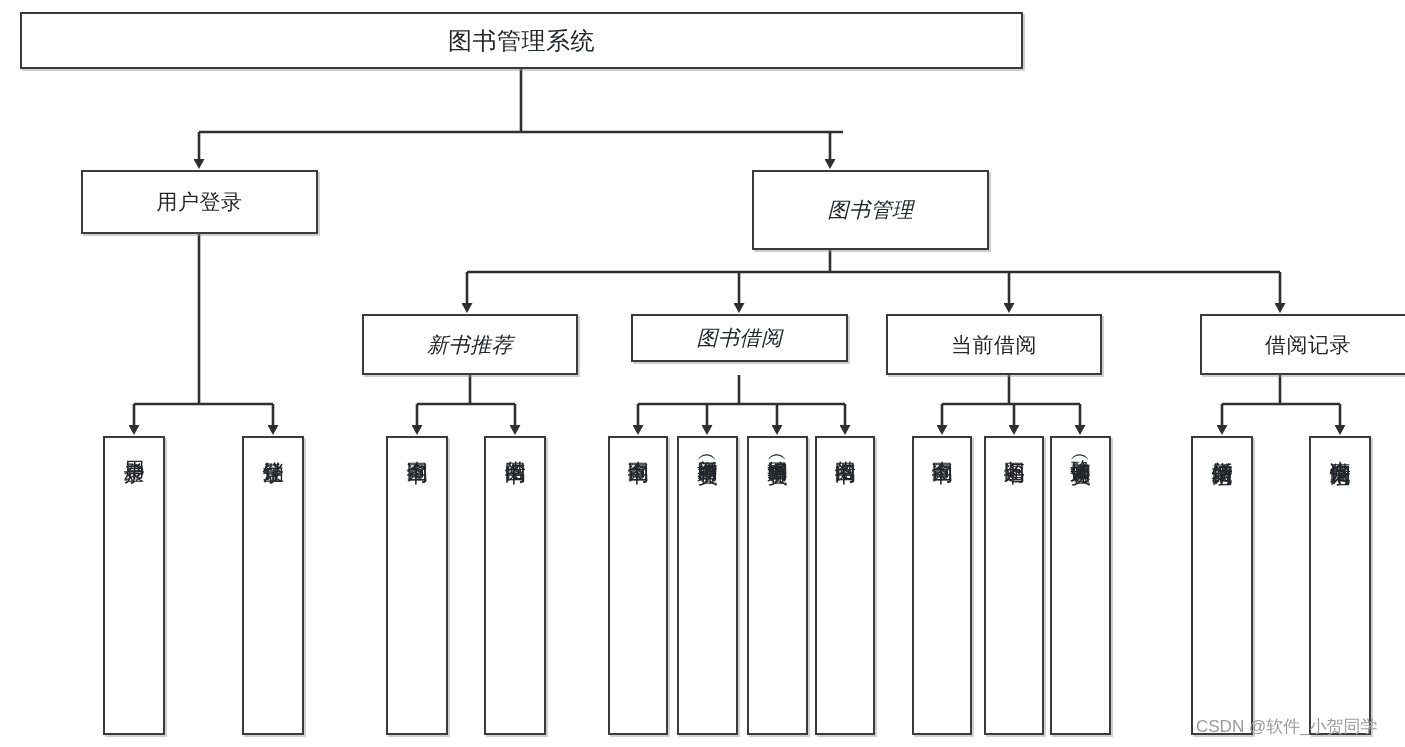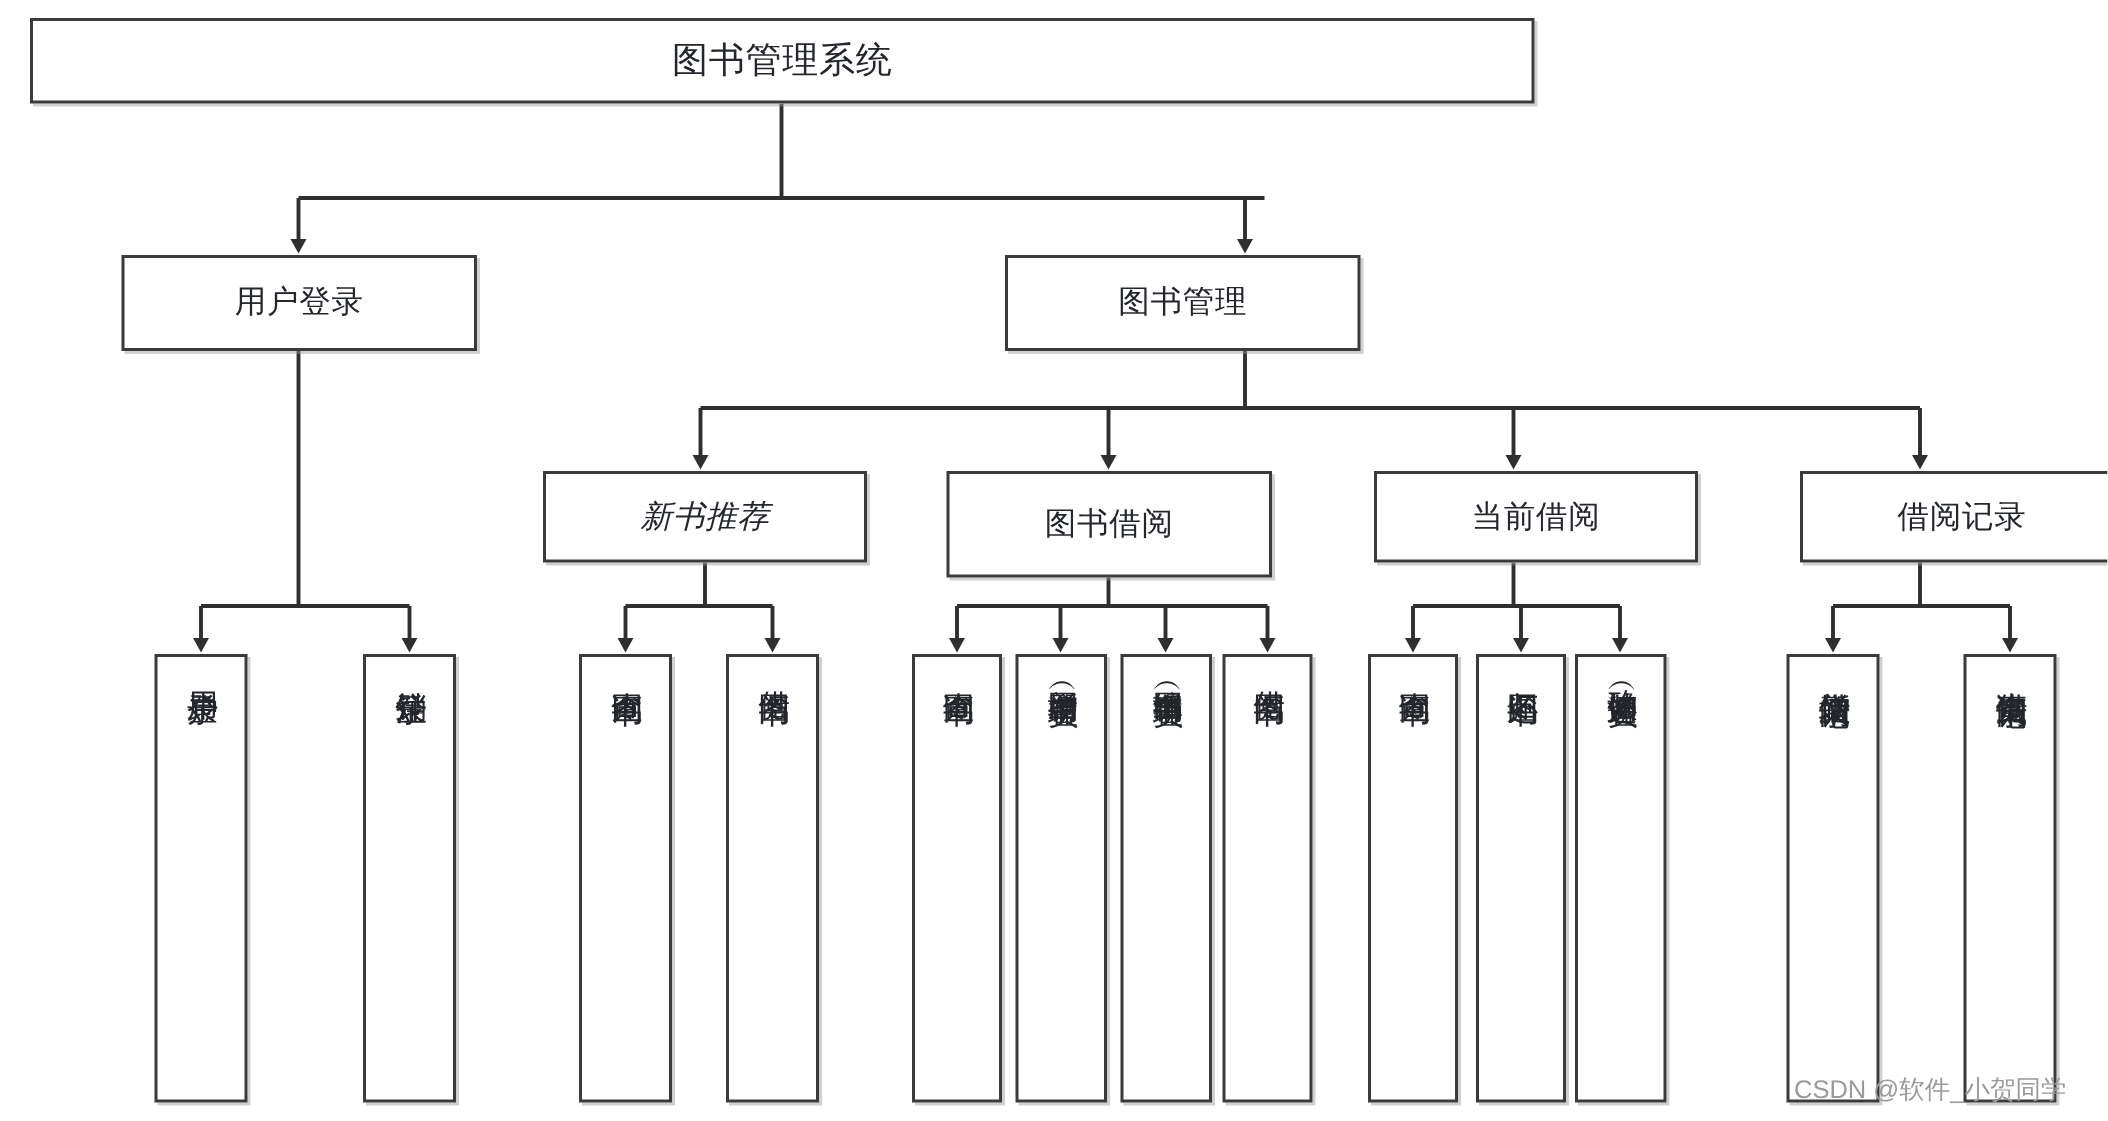"图书管理" div.node { font-style: none -> italic; height: 64px -> 80px; left: 670px -> 752px }
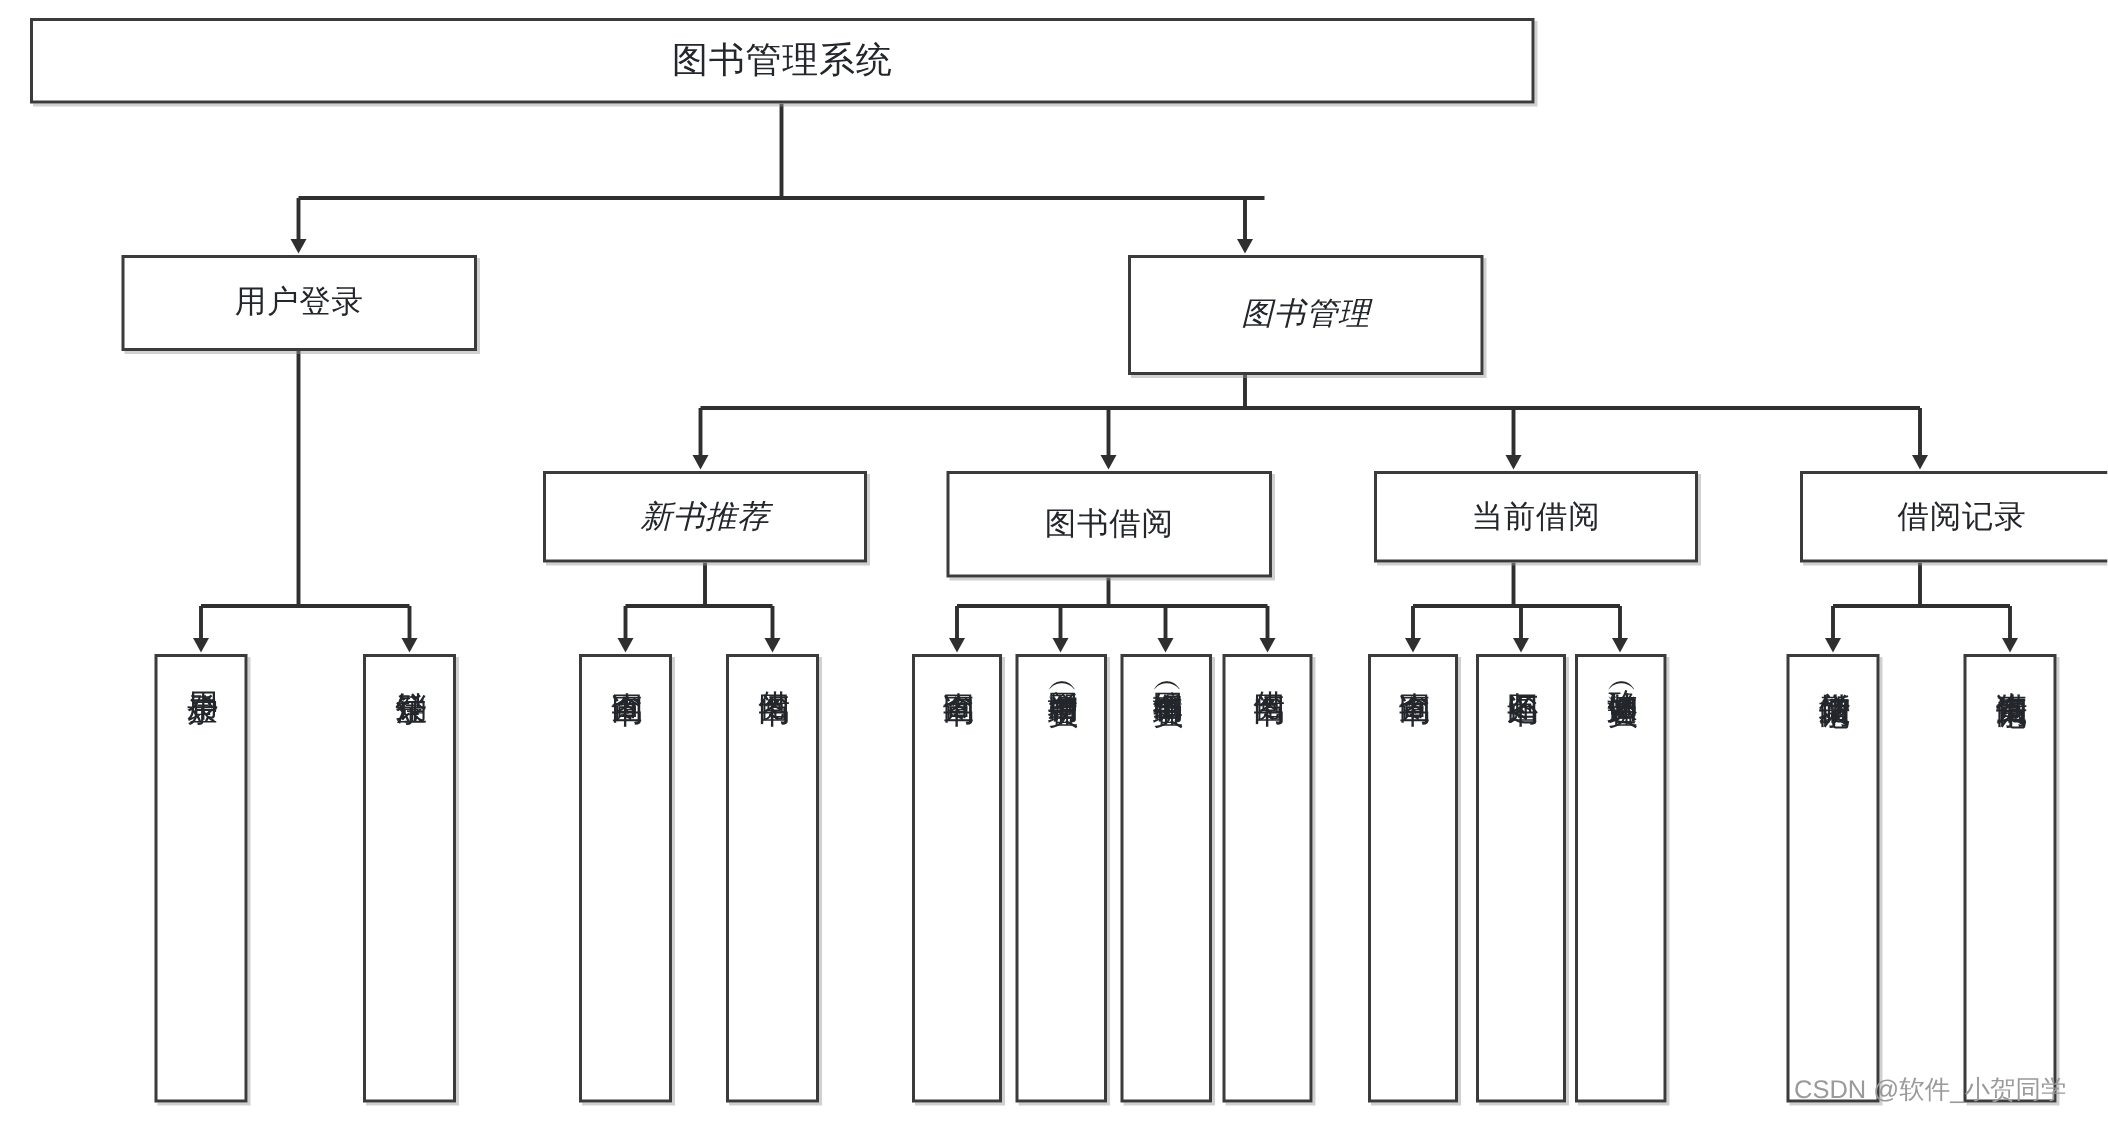"图书借阅" div.node { font-style: none -> italic; height: 71px -> 48px }
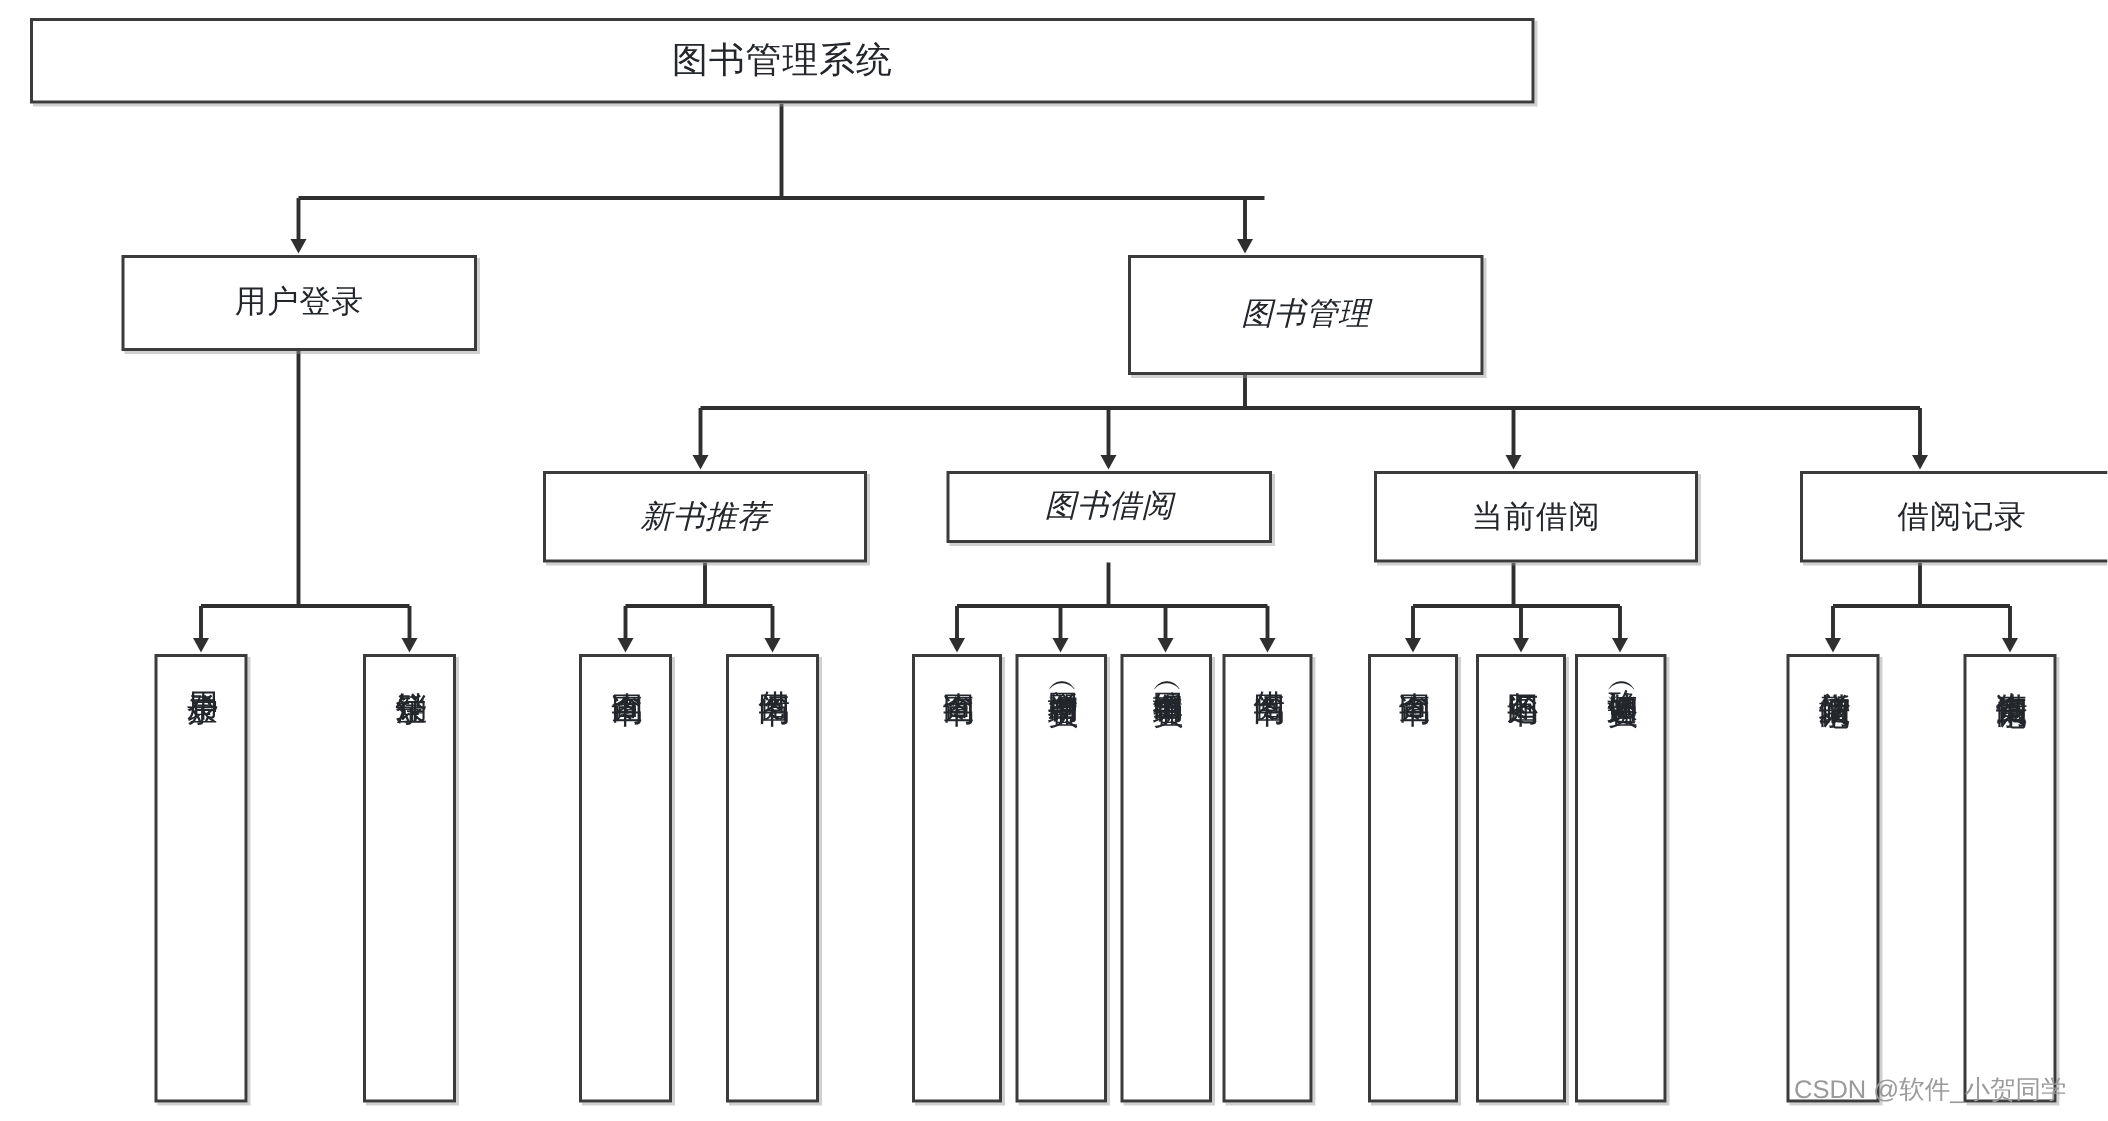"当前借阅" div.node { left: 916px -> 886px }
